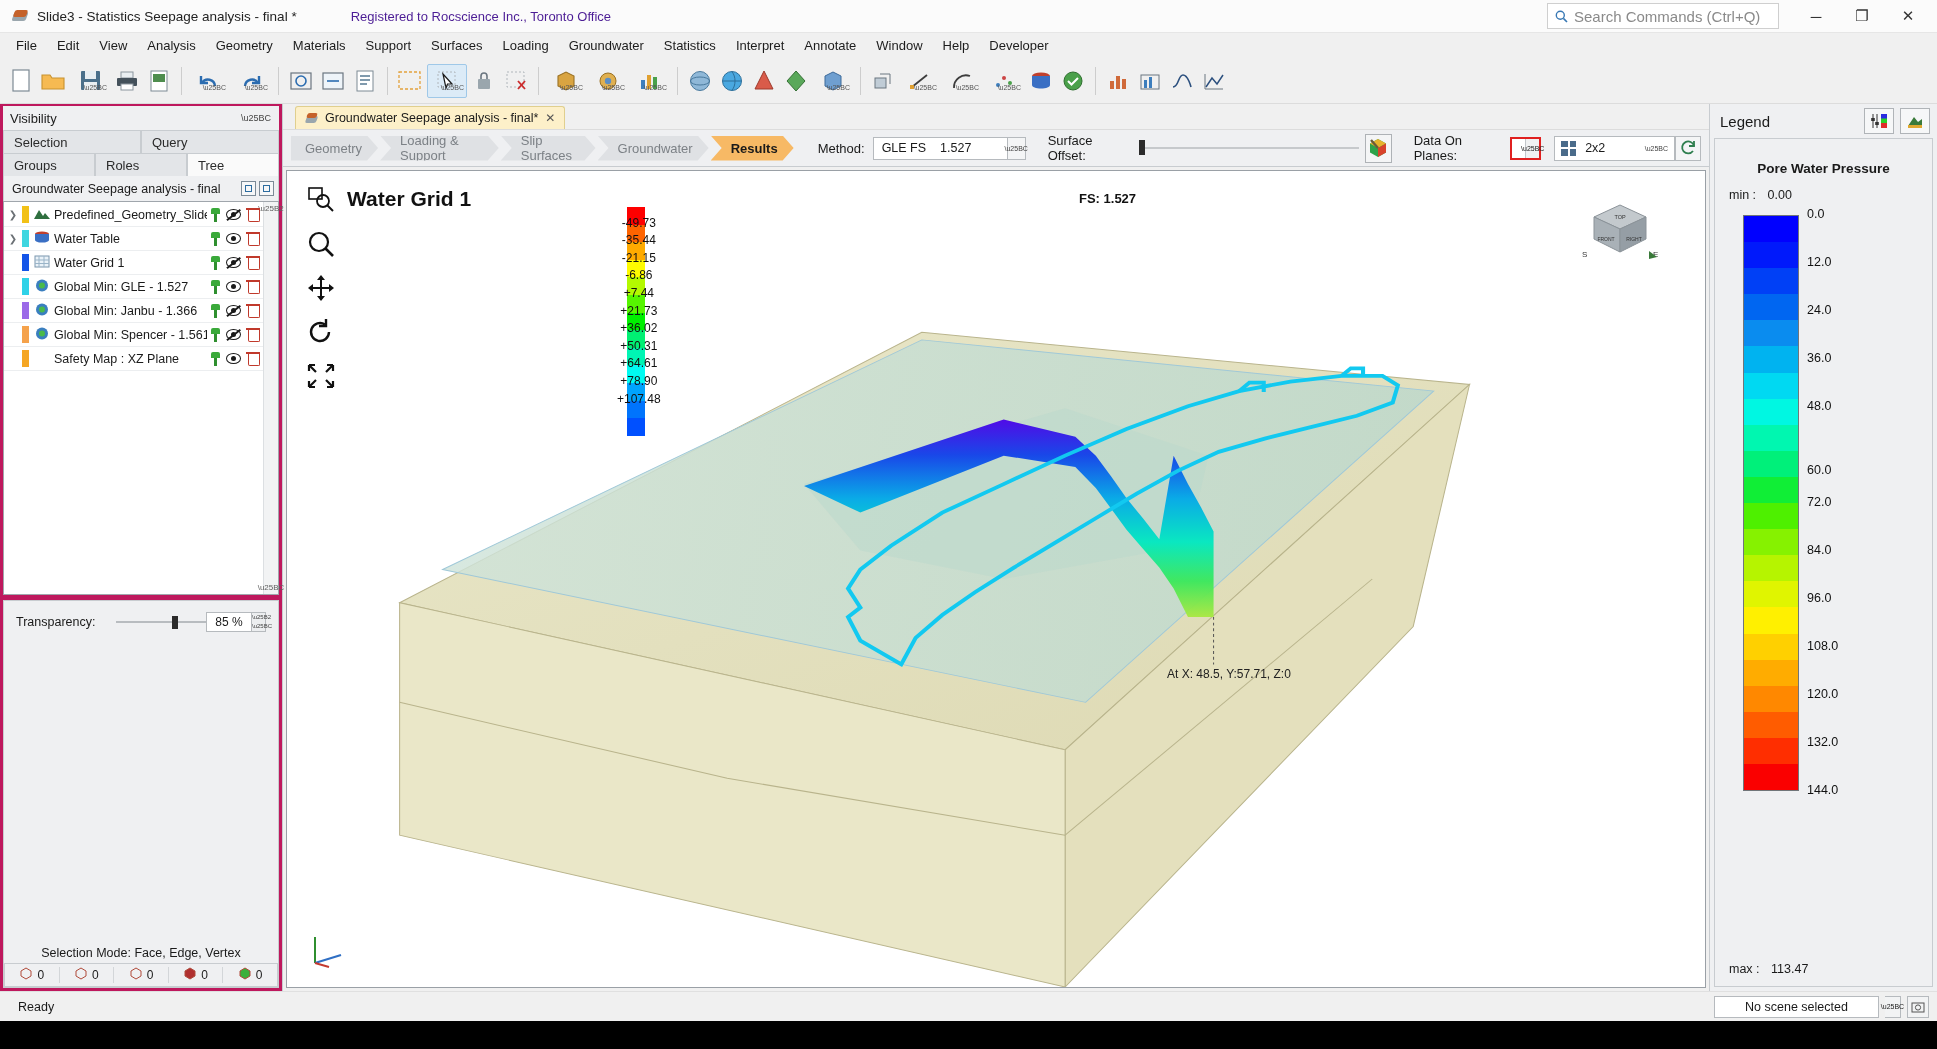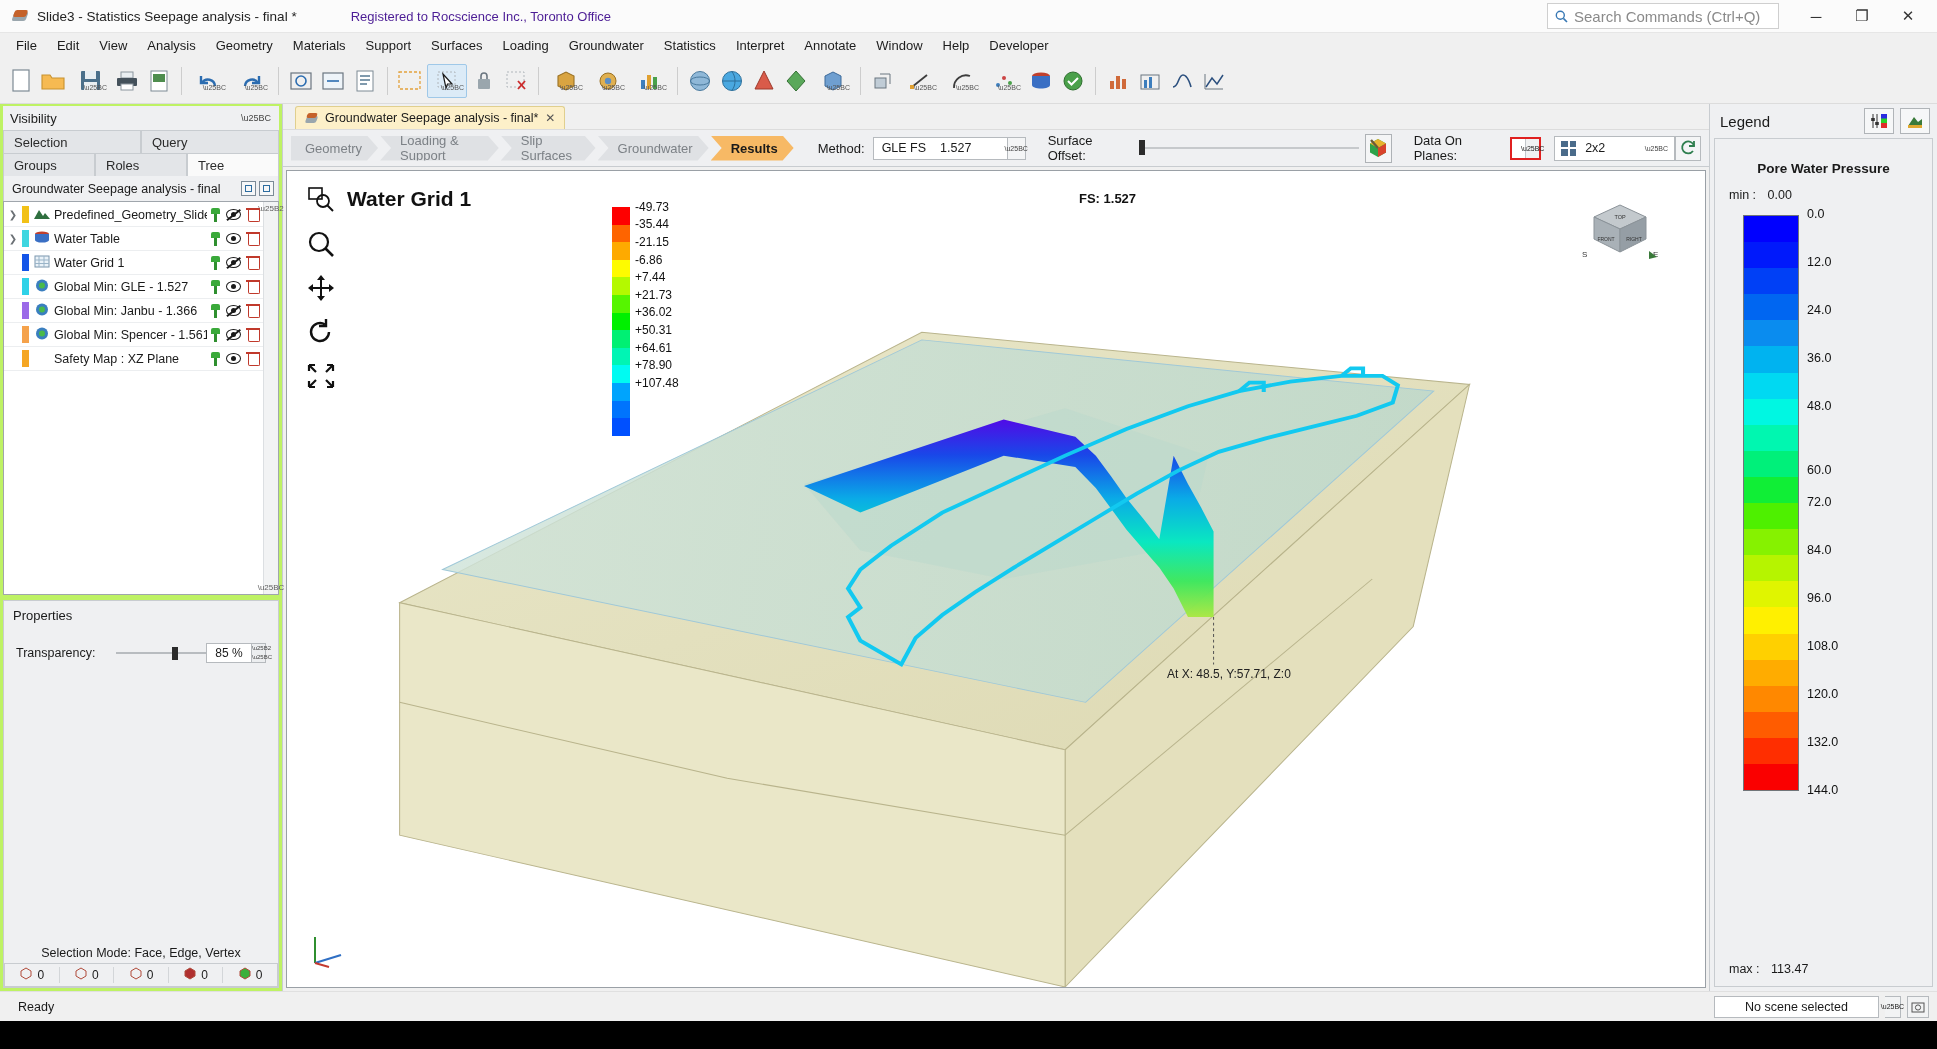"Visibility" .leftpanel { background: #bef264 -> #be185d }
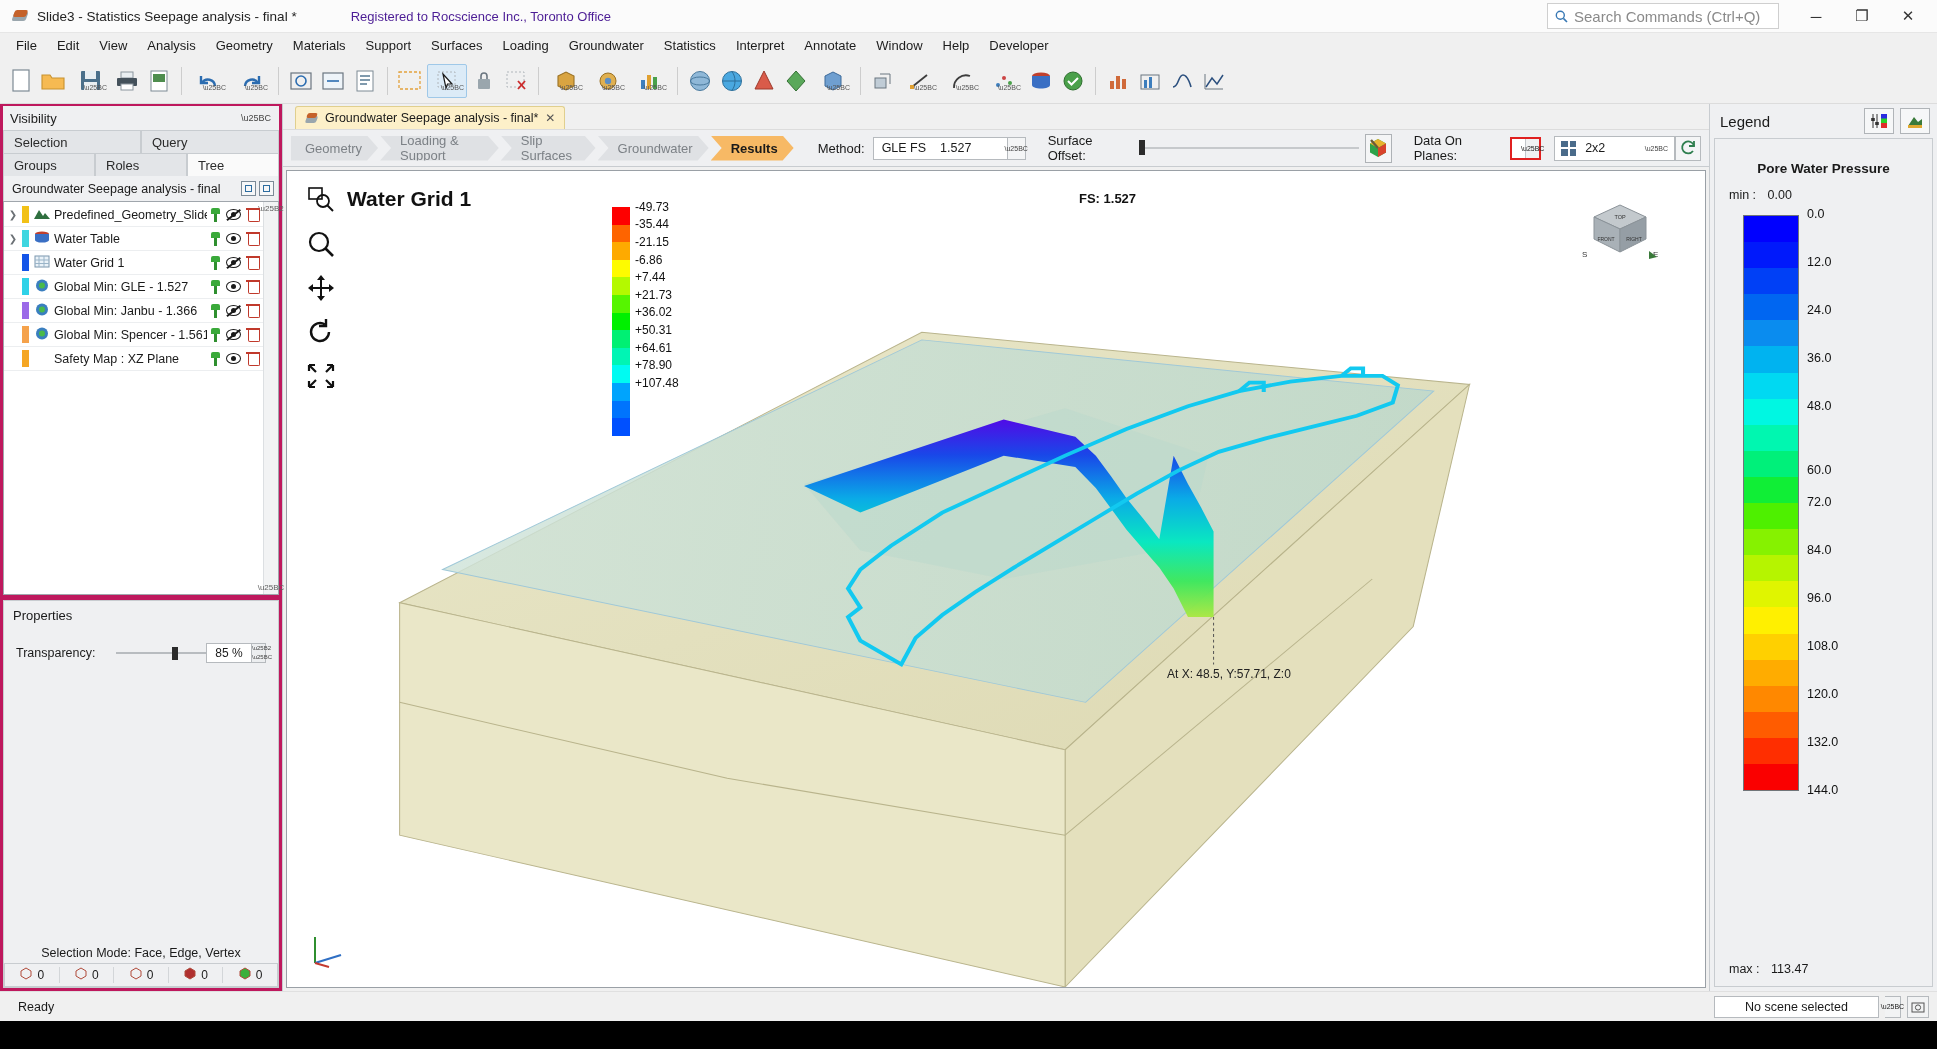"-49.73" .msrow { flex-direction: none -> column }
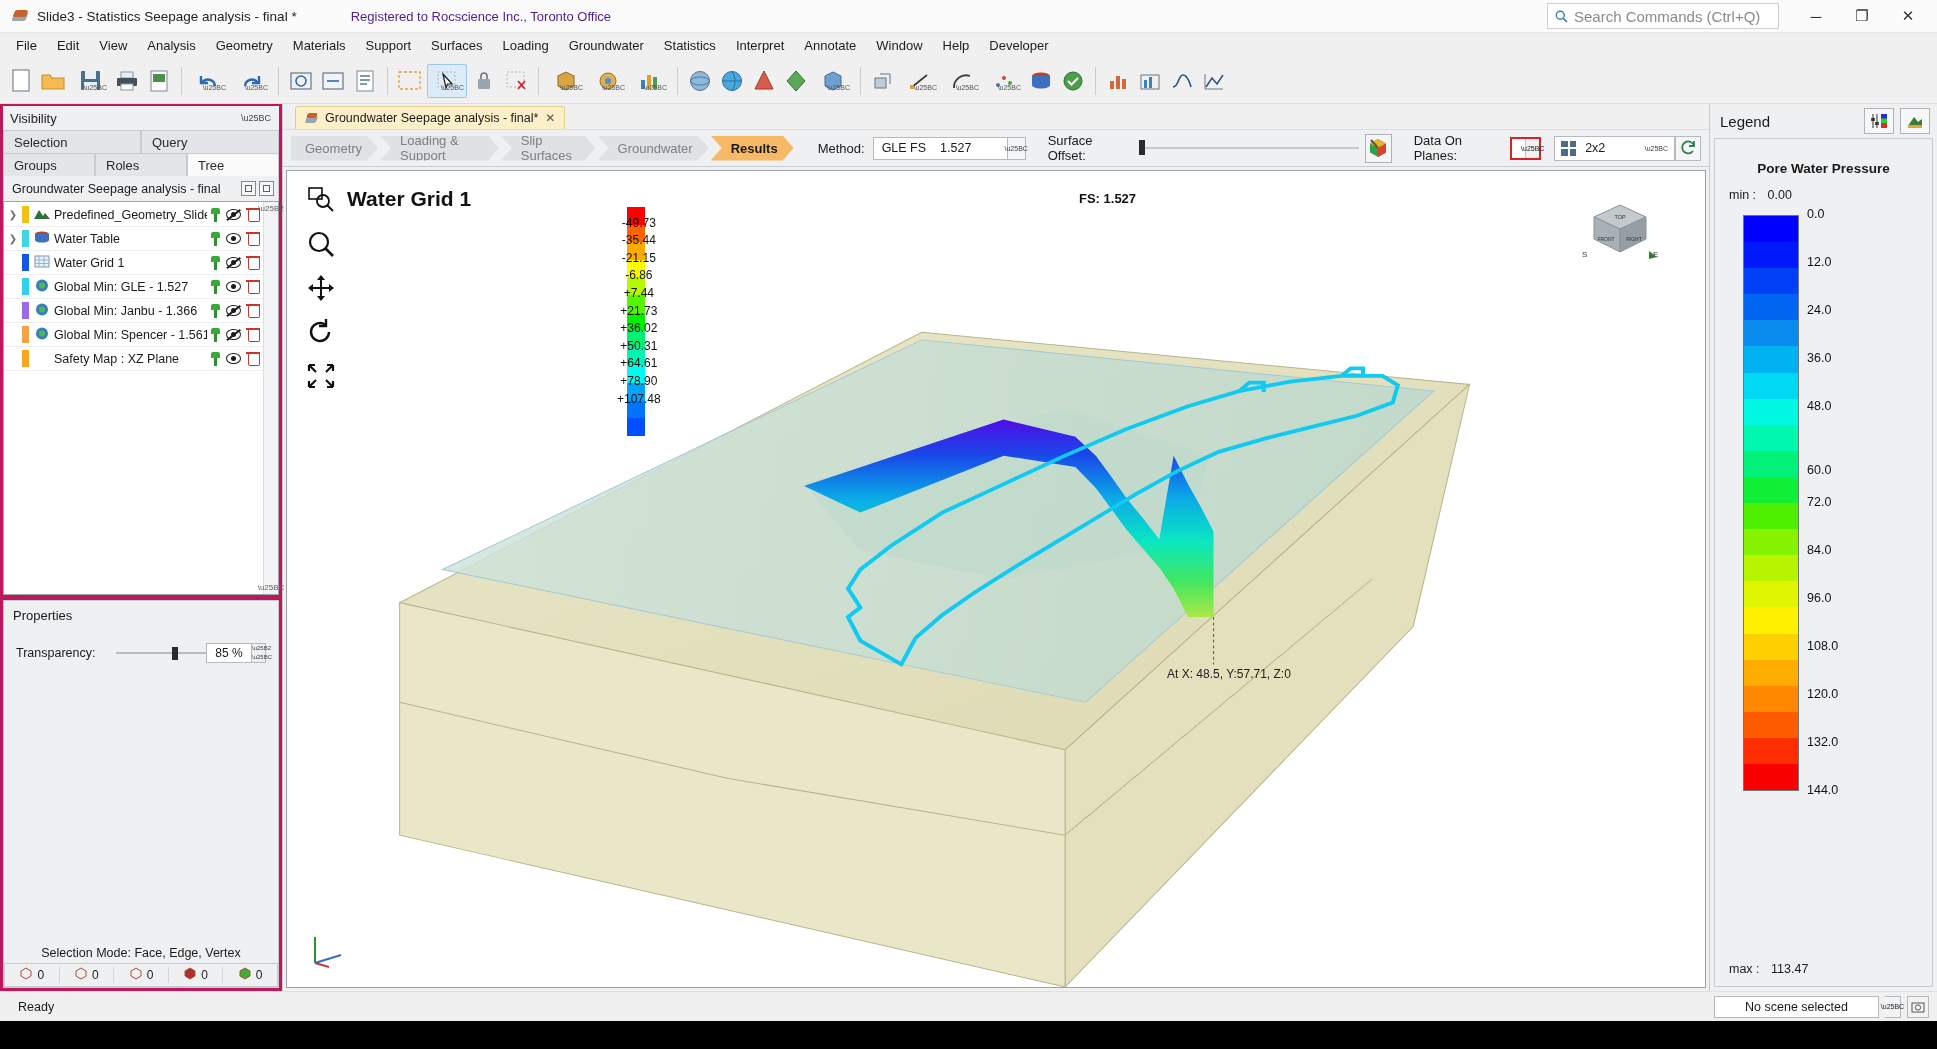"Properties" div.props-title { html: <div>Properties</div> -> none }
